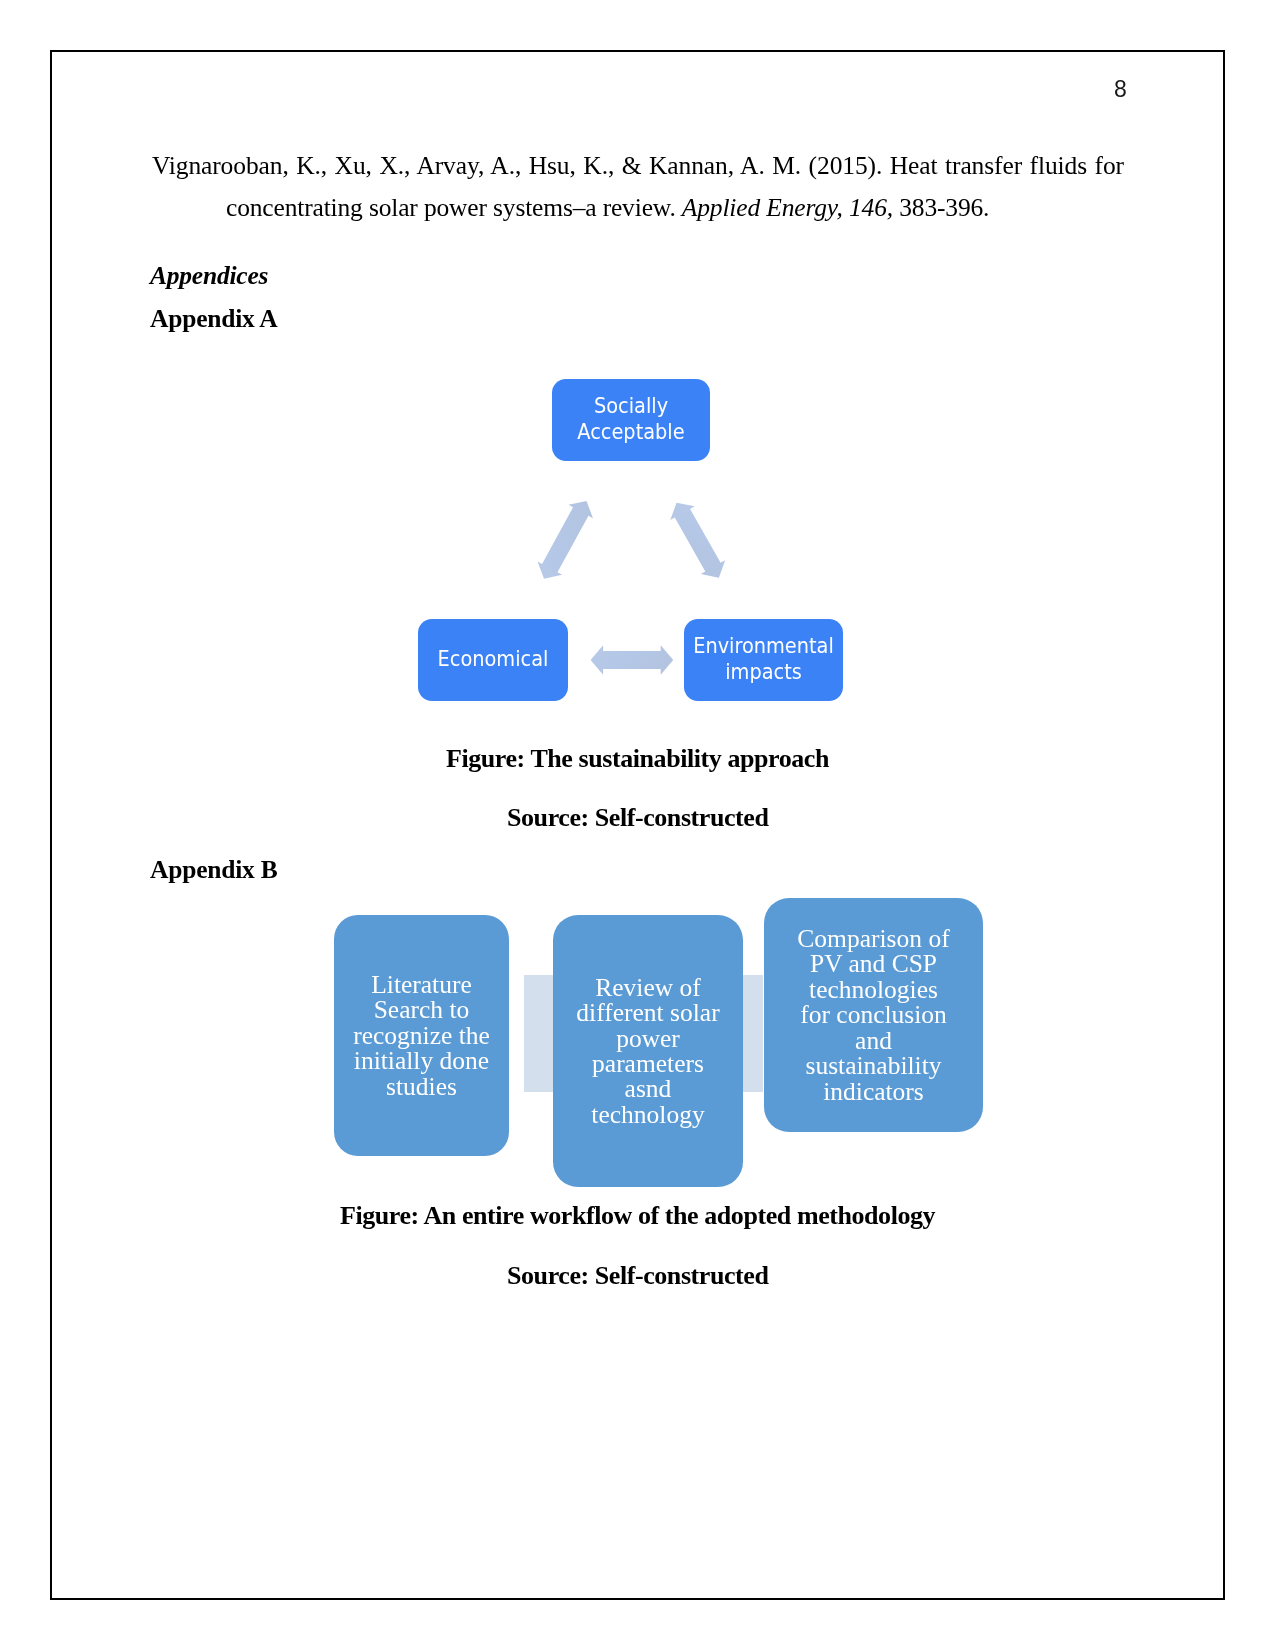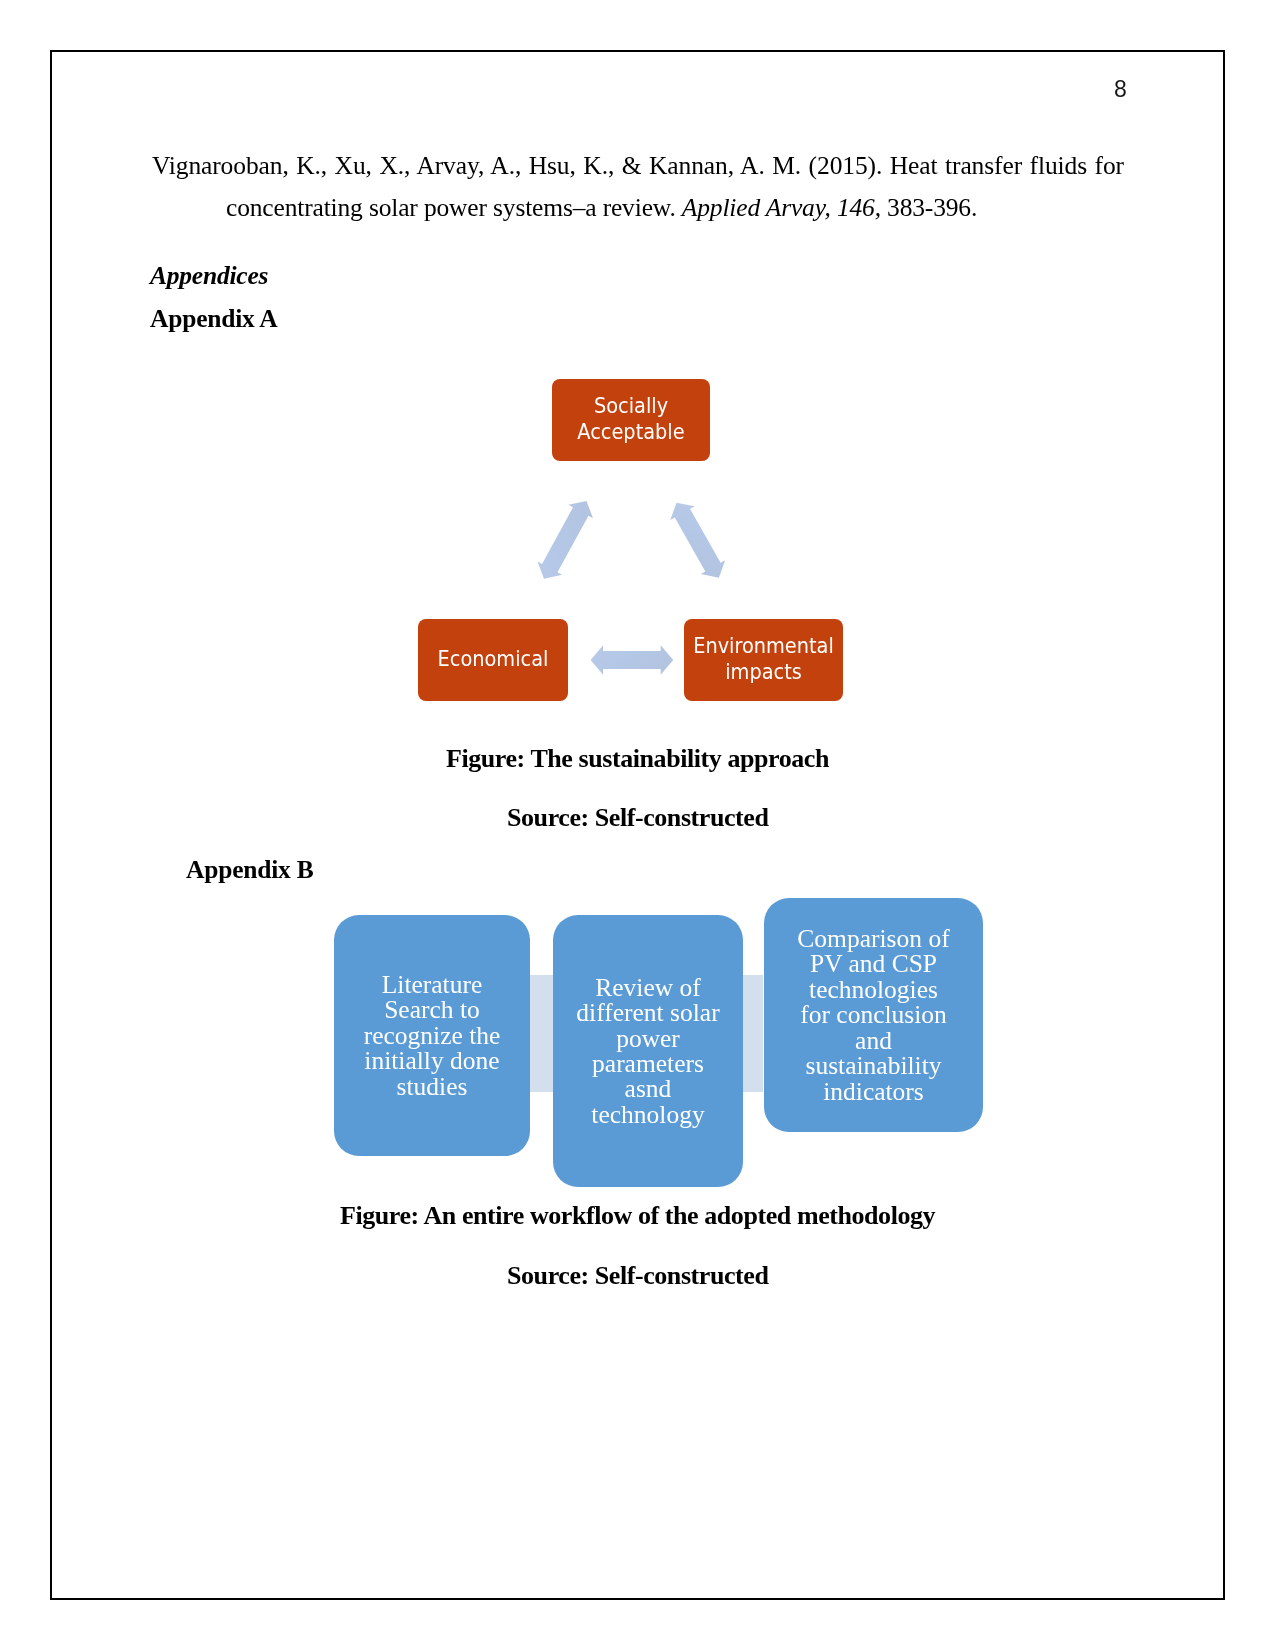"Applied Arvay, 146," i { text: Arvay -> Energy }
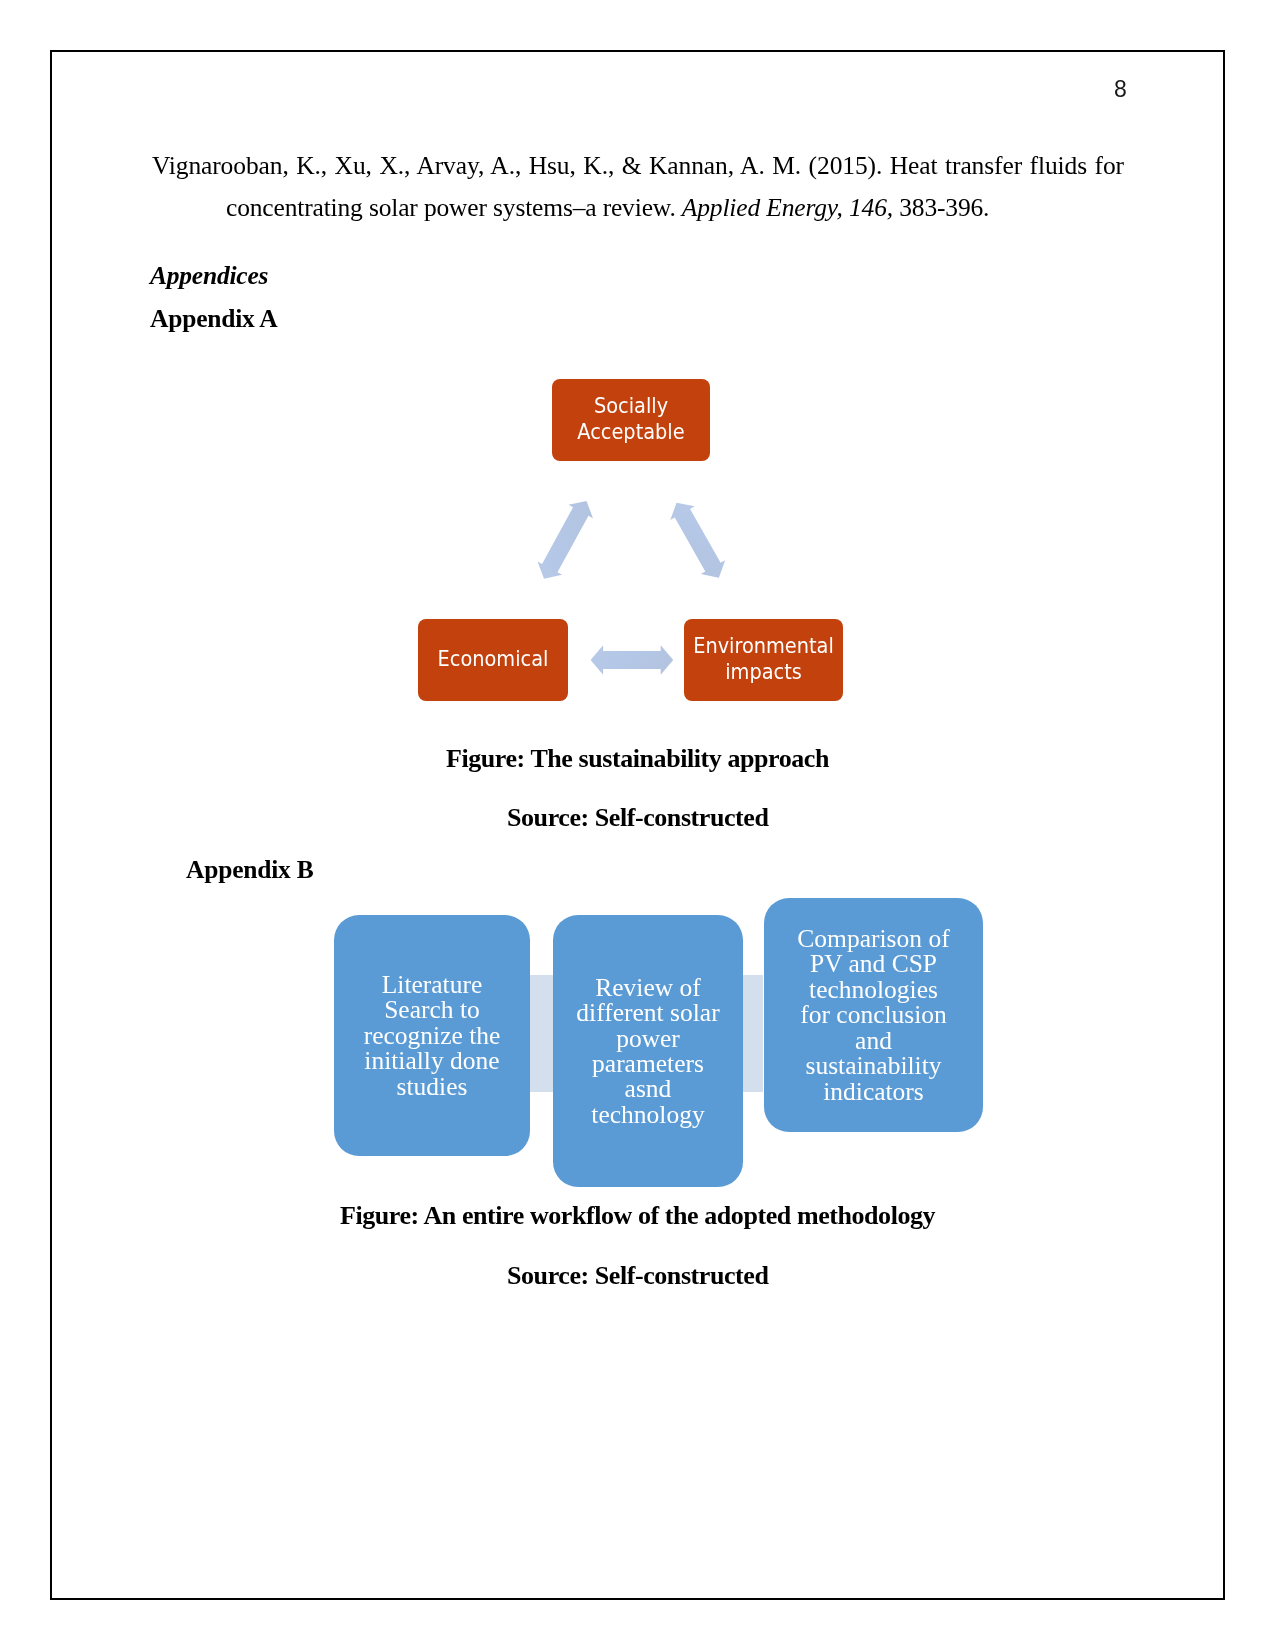"Socially" .boxA { background: #c2410c -> #3b82f6; border-radius: 8px -> 14px }
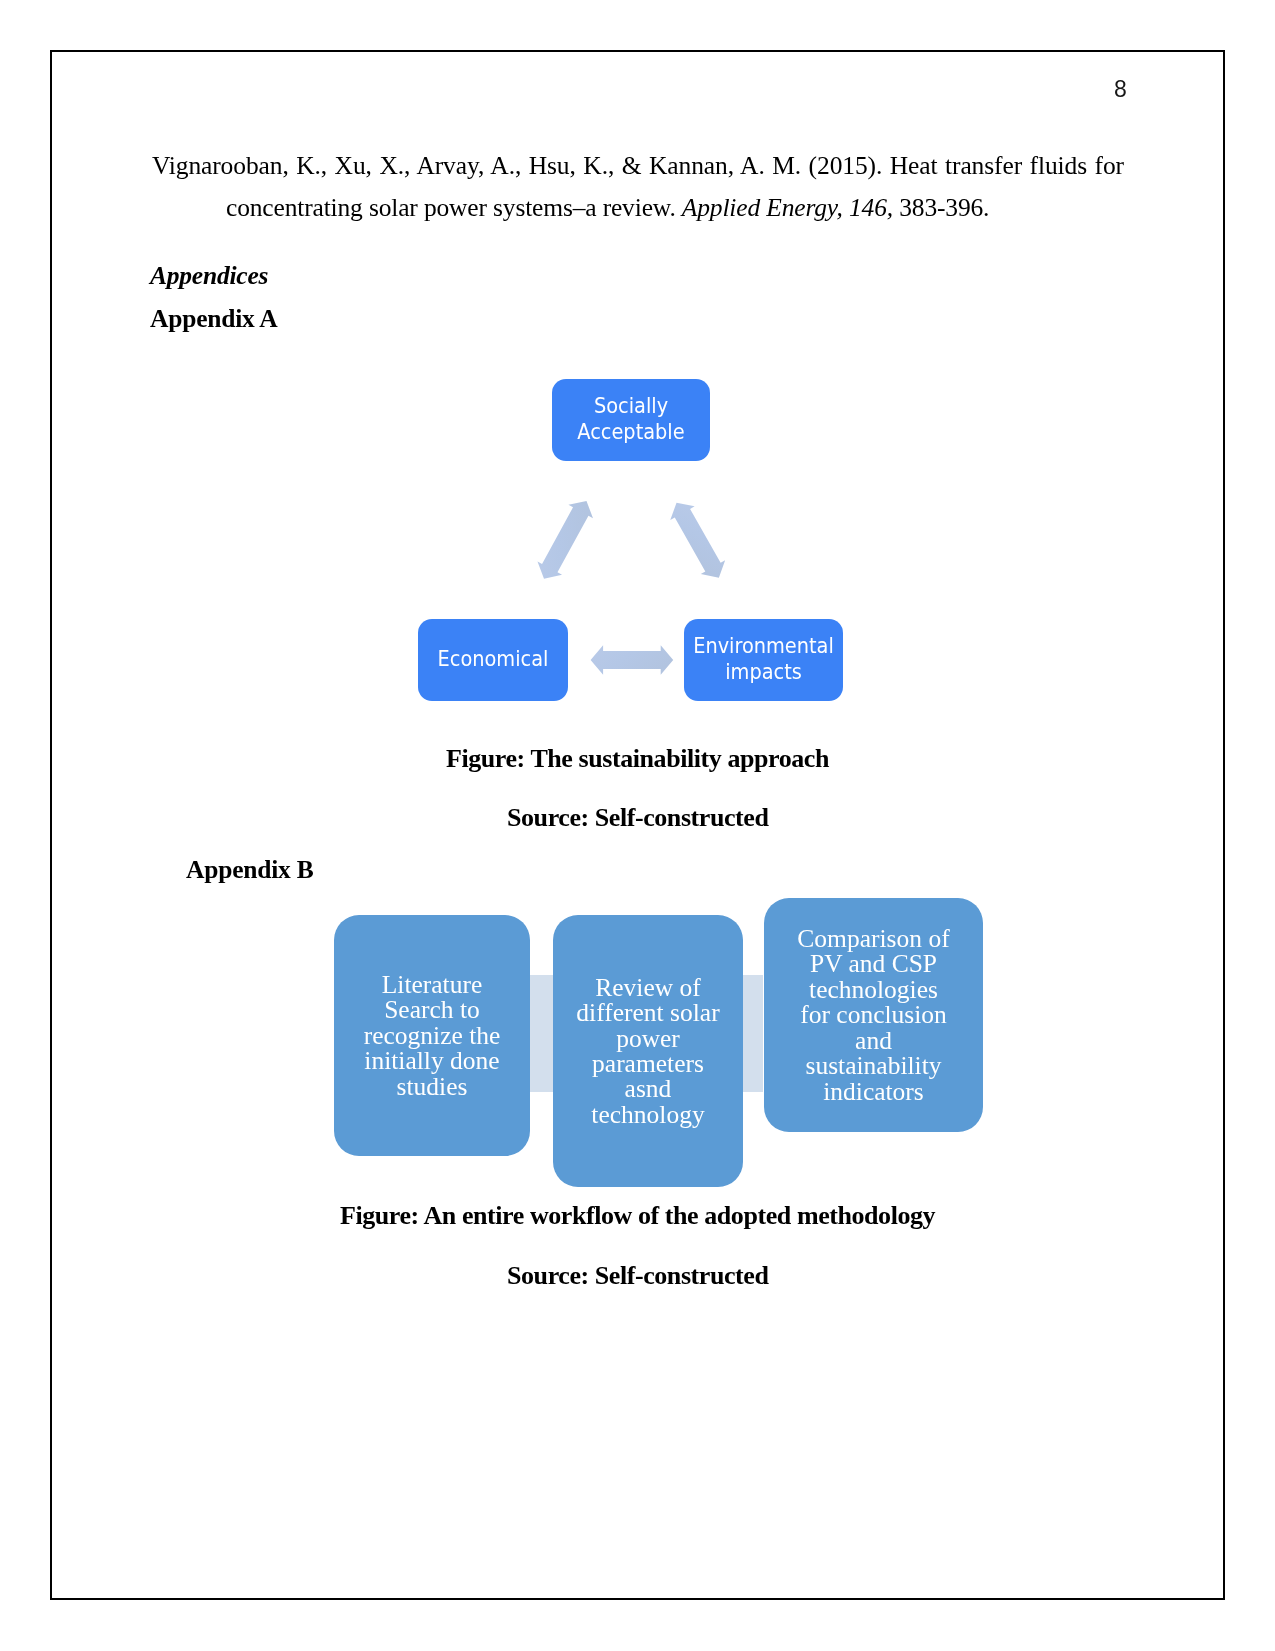"Appendix B" .hd-appendixb { margin-left: 36px -> none }
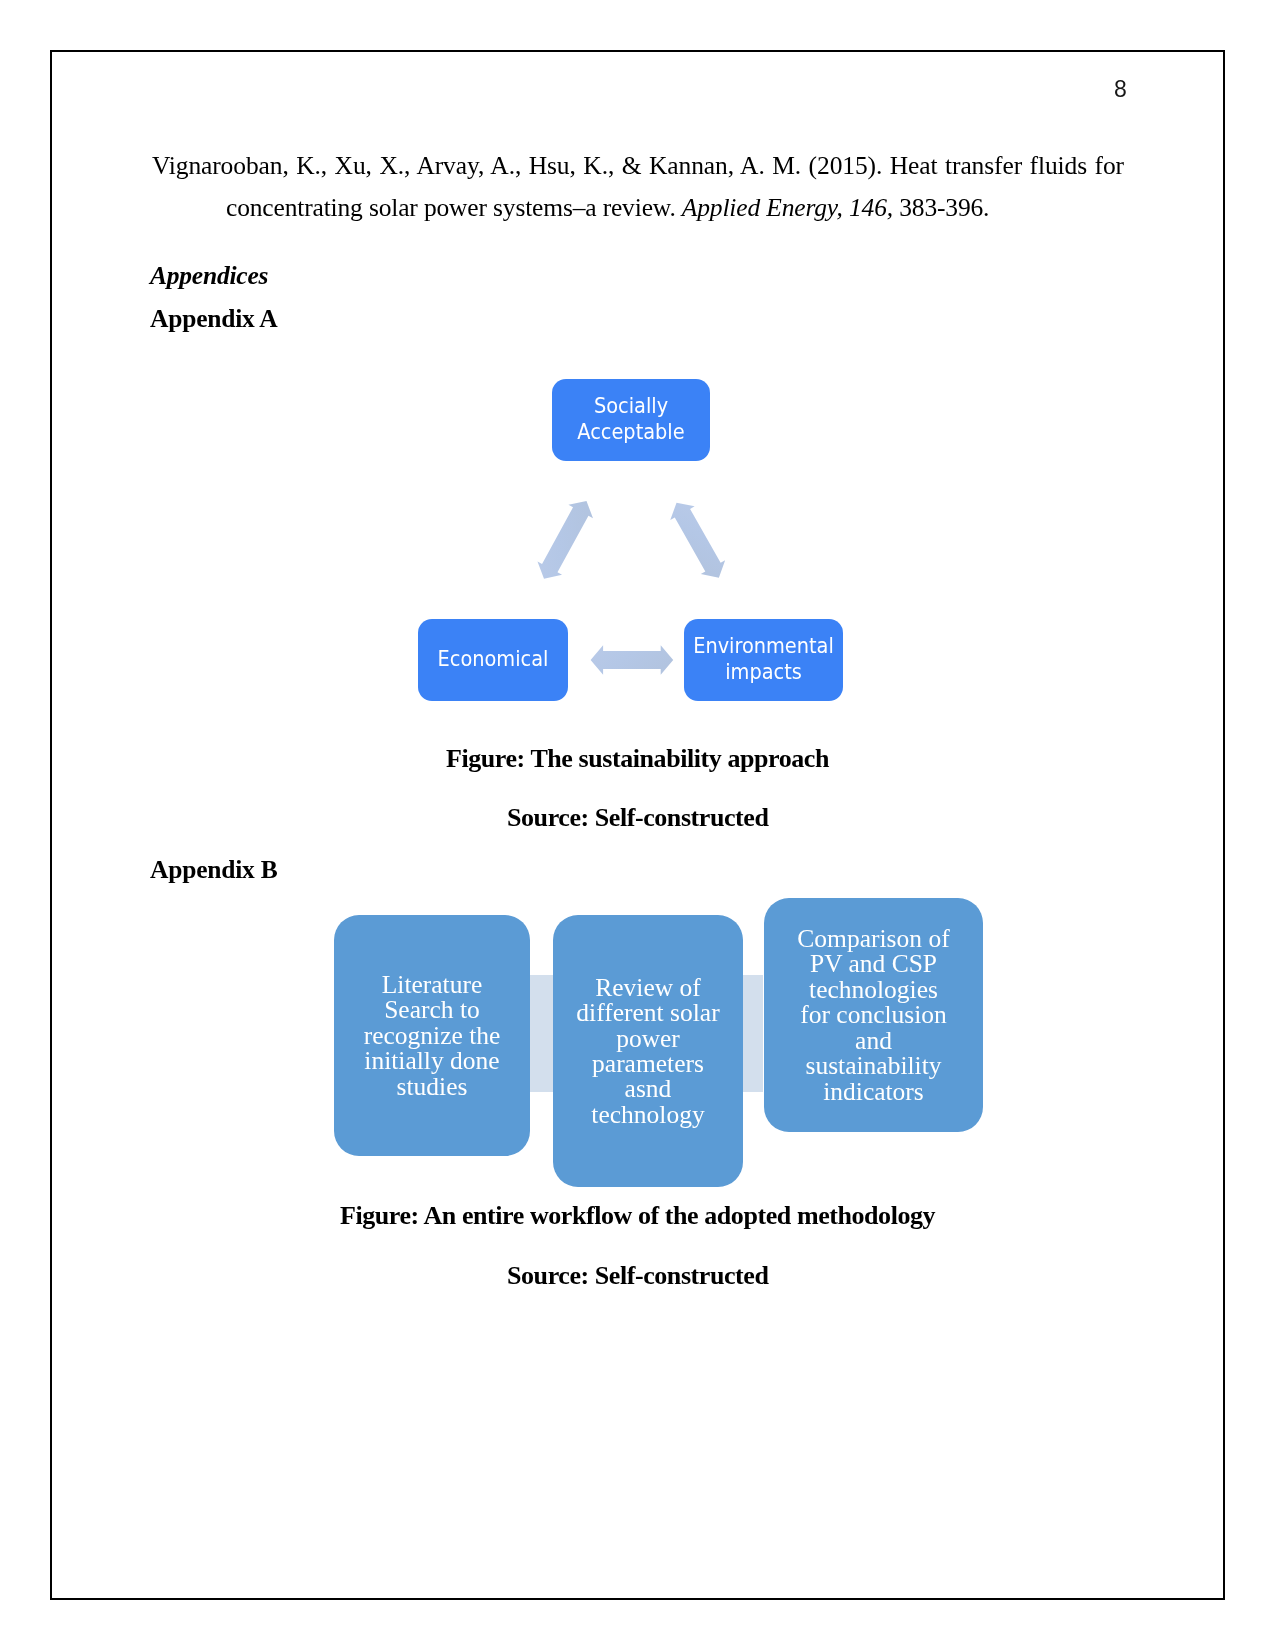"Literature" .boxB-1 { border-radius: none -> 24px; width: 196px -> 175px }
